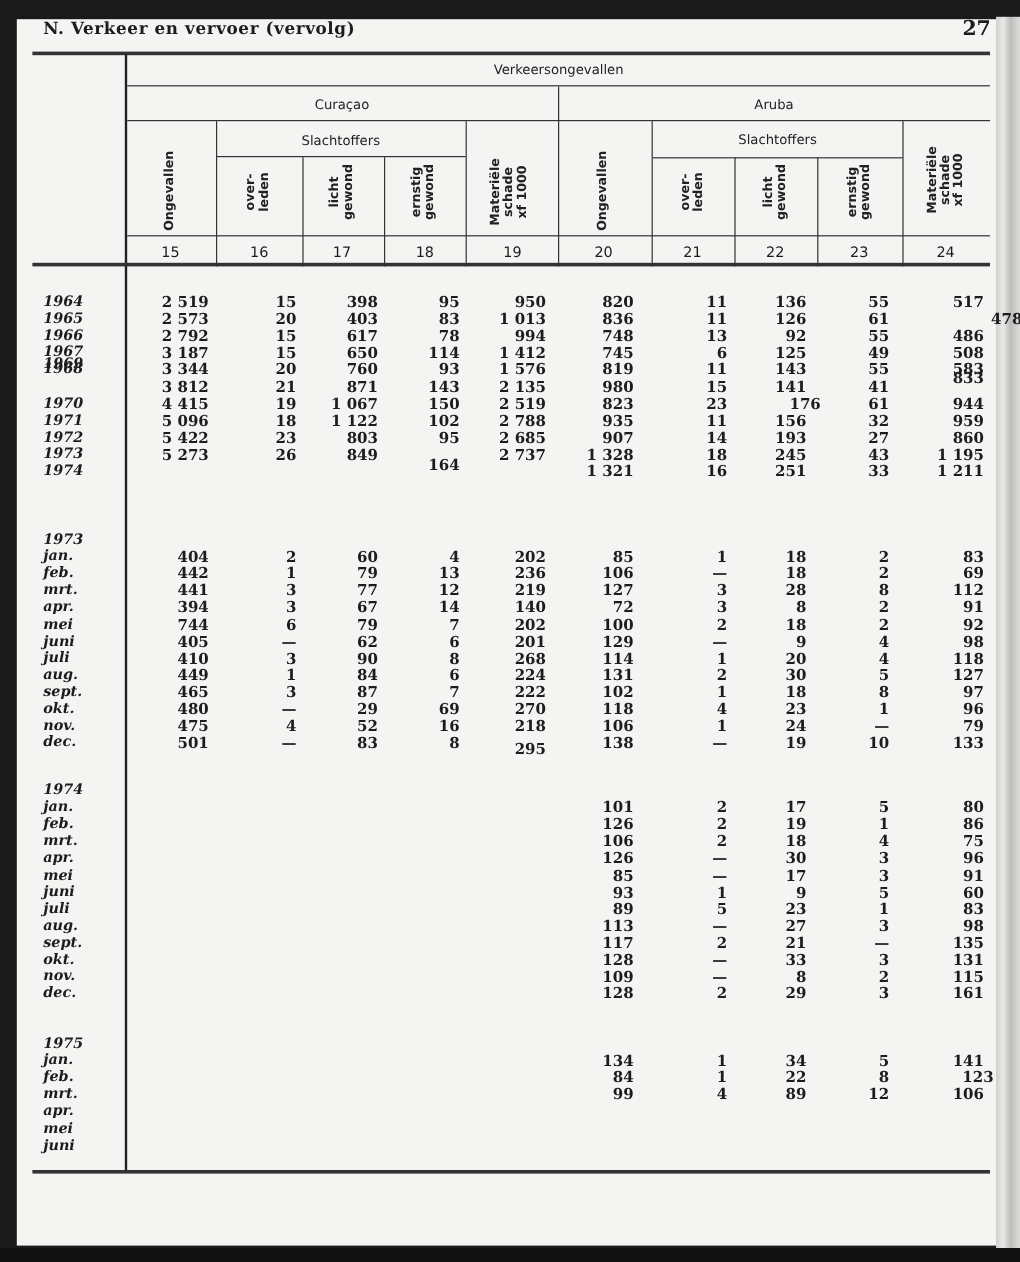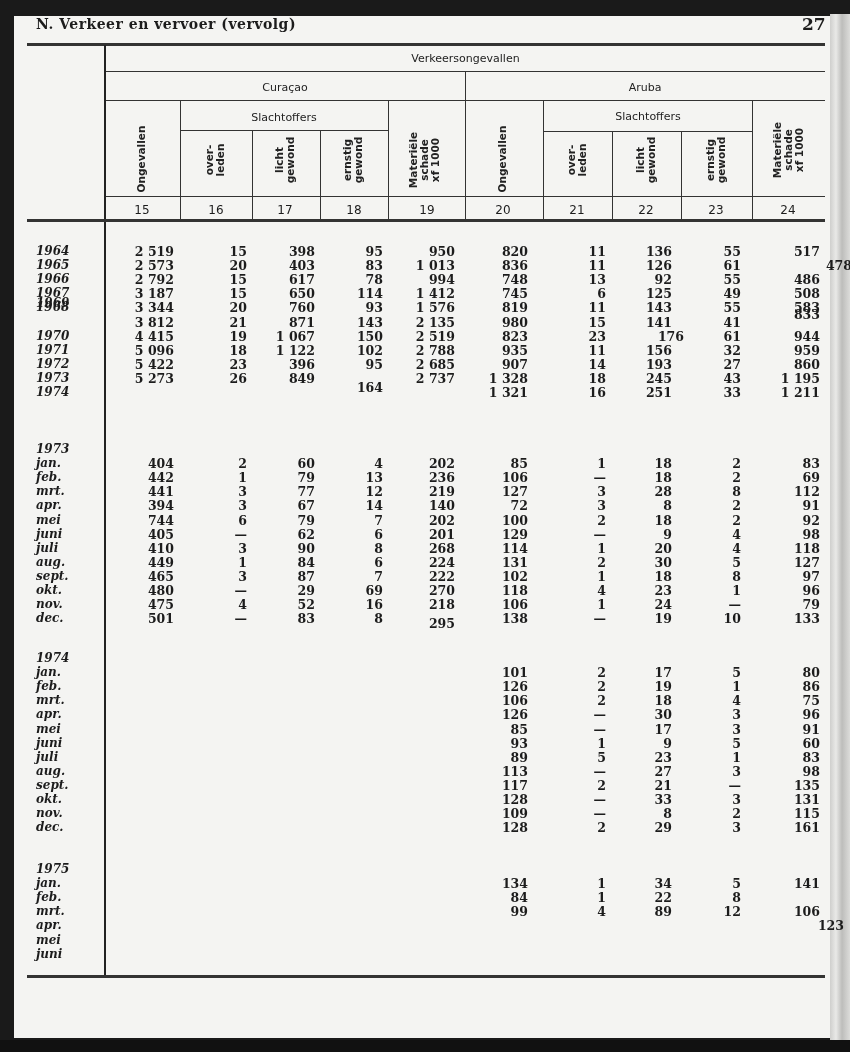"396" div.cell { text: 396 -> 803 }
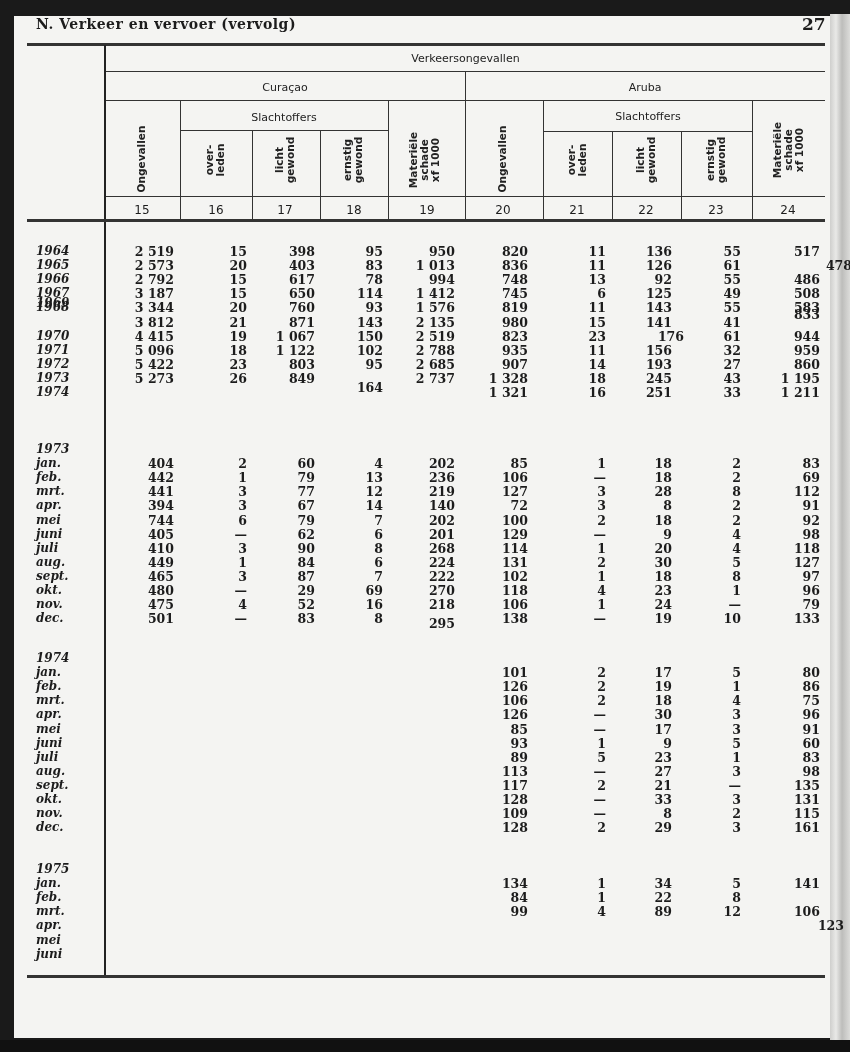"123" div.cell { left: 784px -> 768px; margin-top: 28px -> none }
